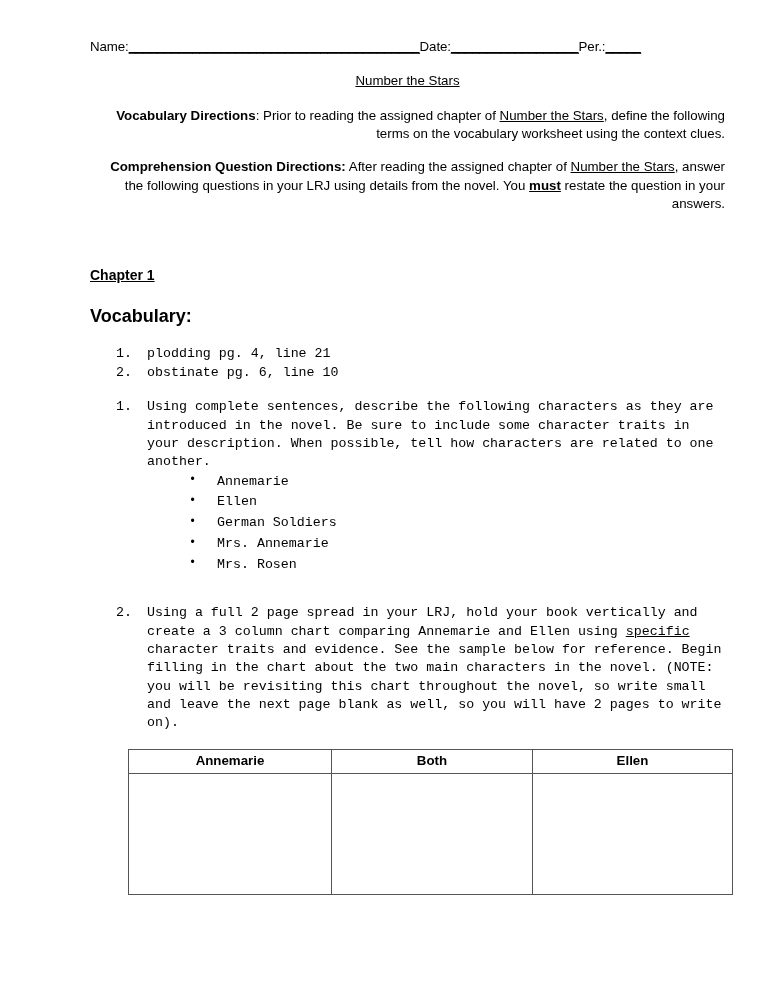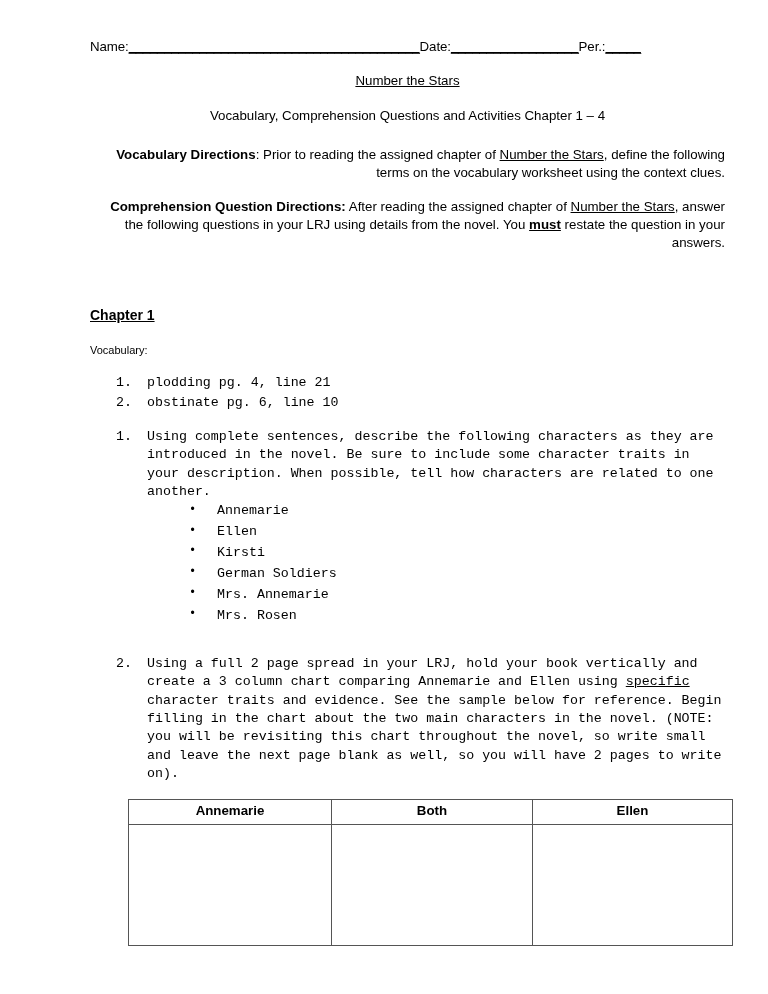"Vocabulary, Comprehension Questions and" div.subtitle-line { html: <div>Vocabulary, Comprehension Questions and Activities Chapter 1 – 4</div> -> none }
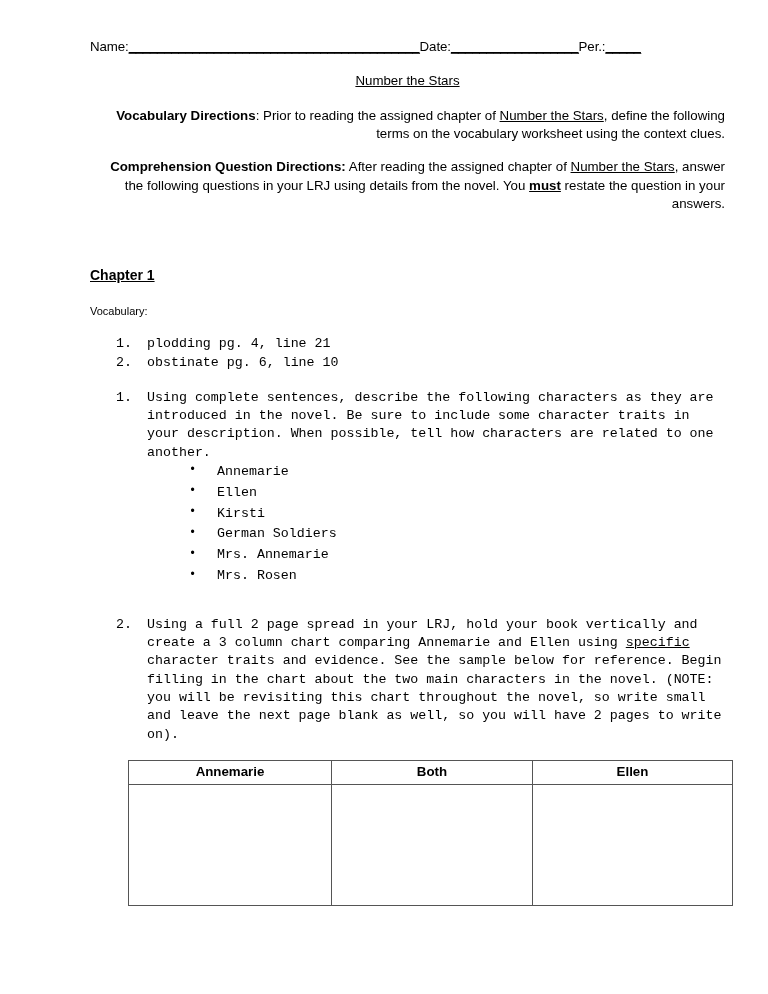"Vocabulary:" h3.sec { font-size: 11px -> 18px; font-weight: normal -> bold }
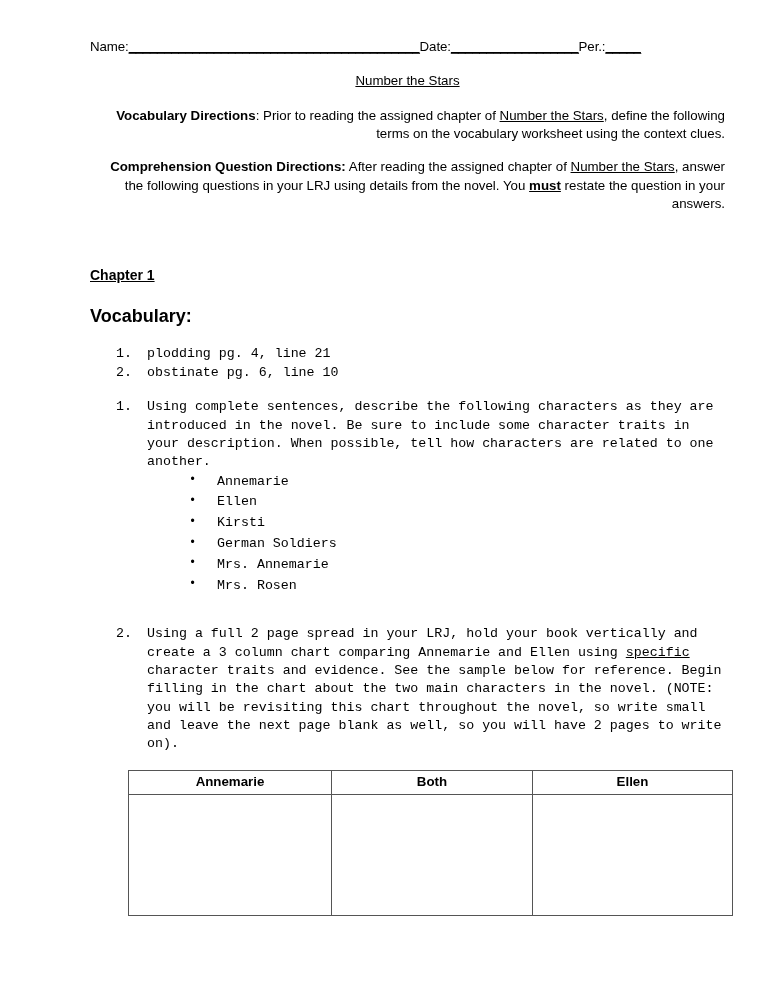"Kirsti" li { html: <li>Kirsti</li> -> none }
